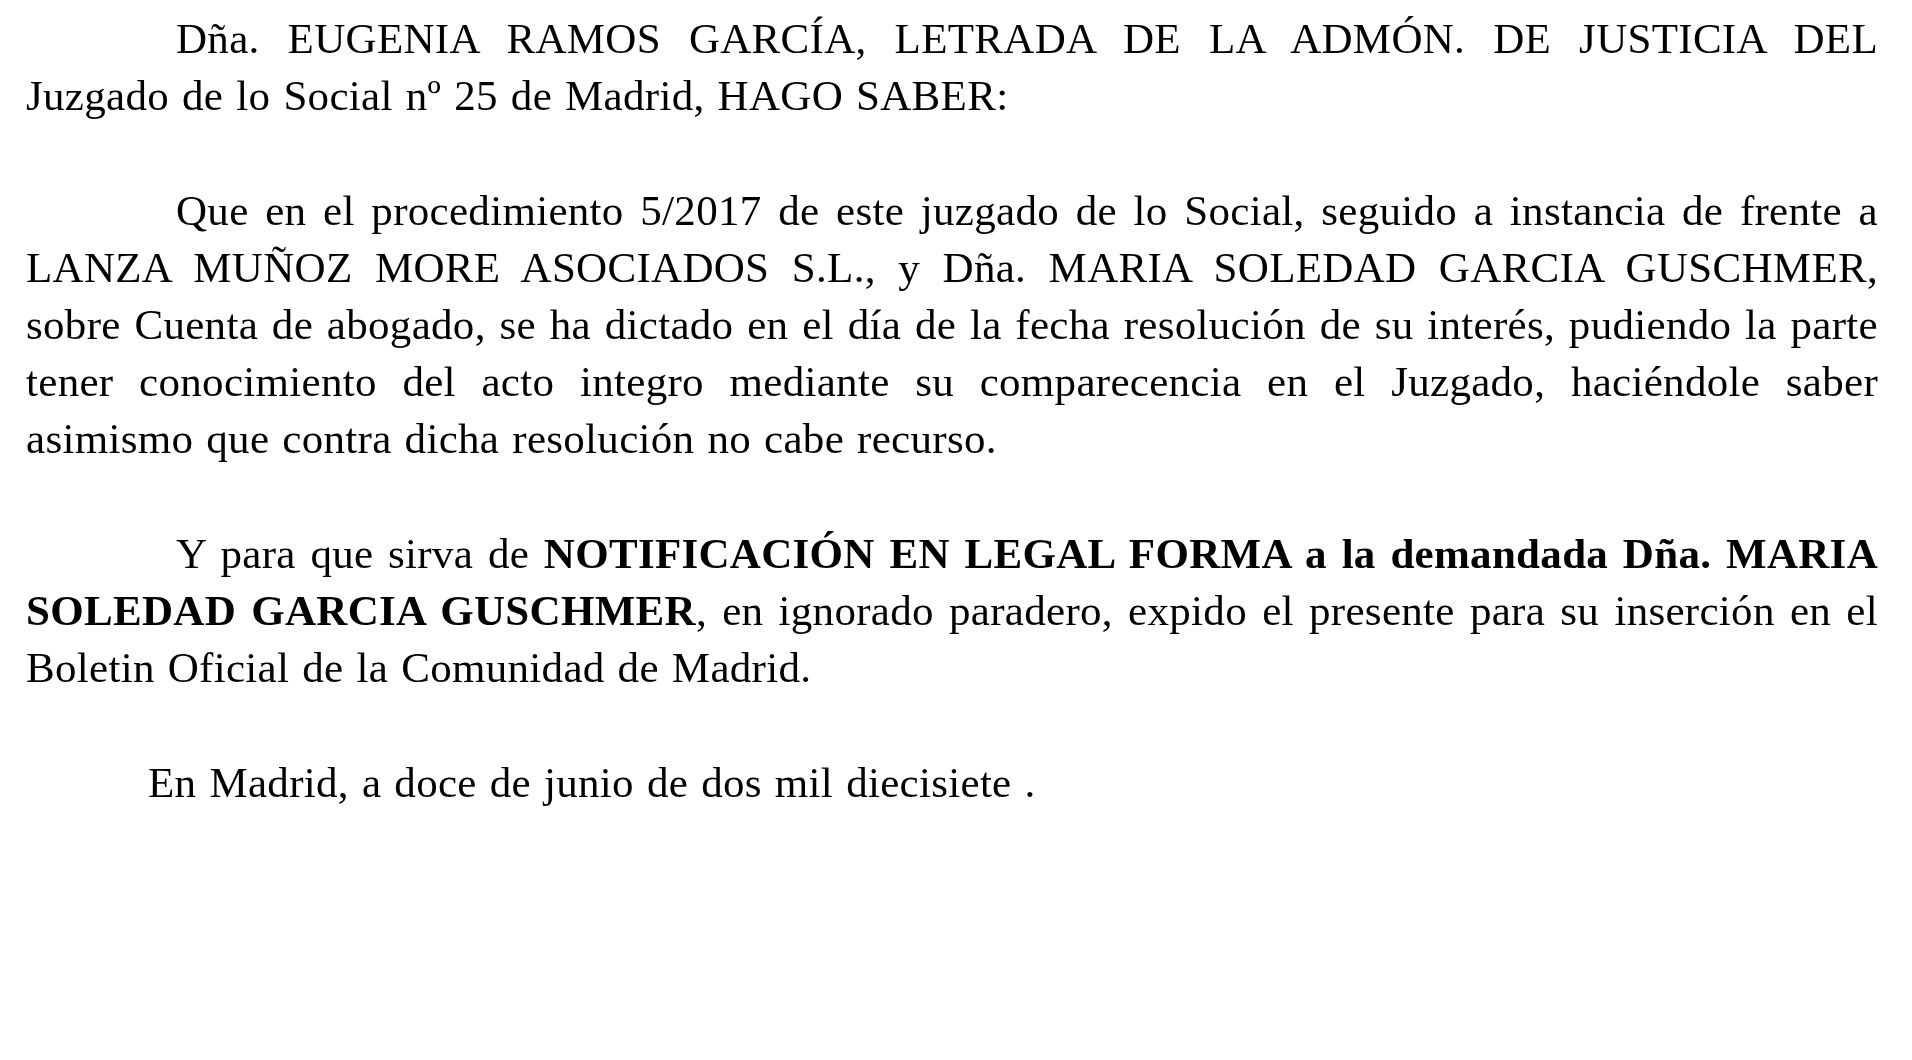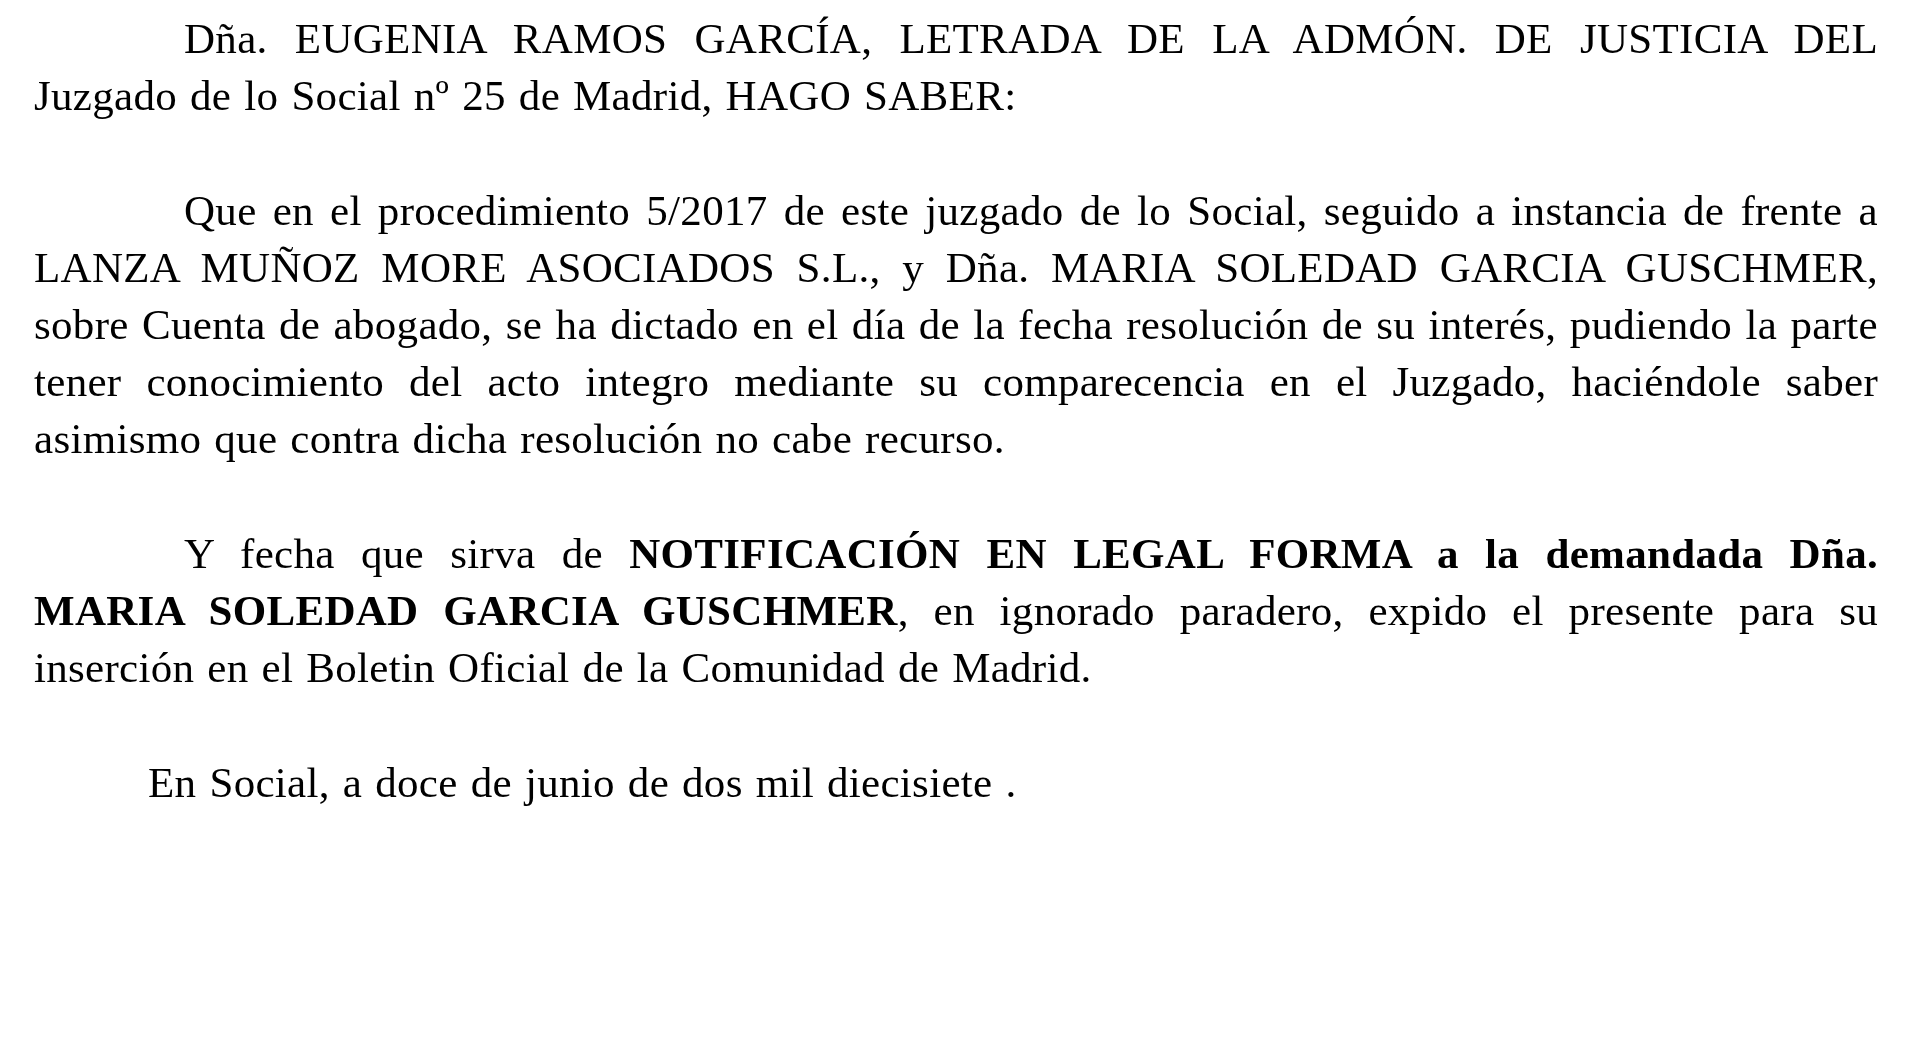"Dña. EUGENIA RAMOS GARCÍA, LETRADA" .para { margin: 0 0 58px 8px -> 0 0 58px 0 }
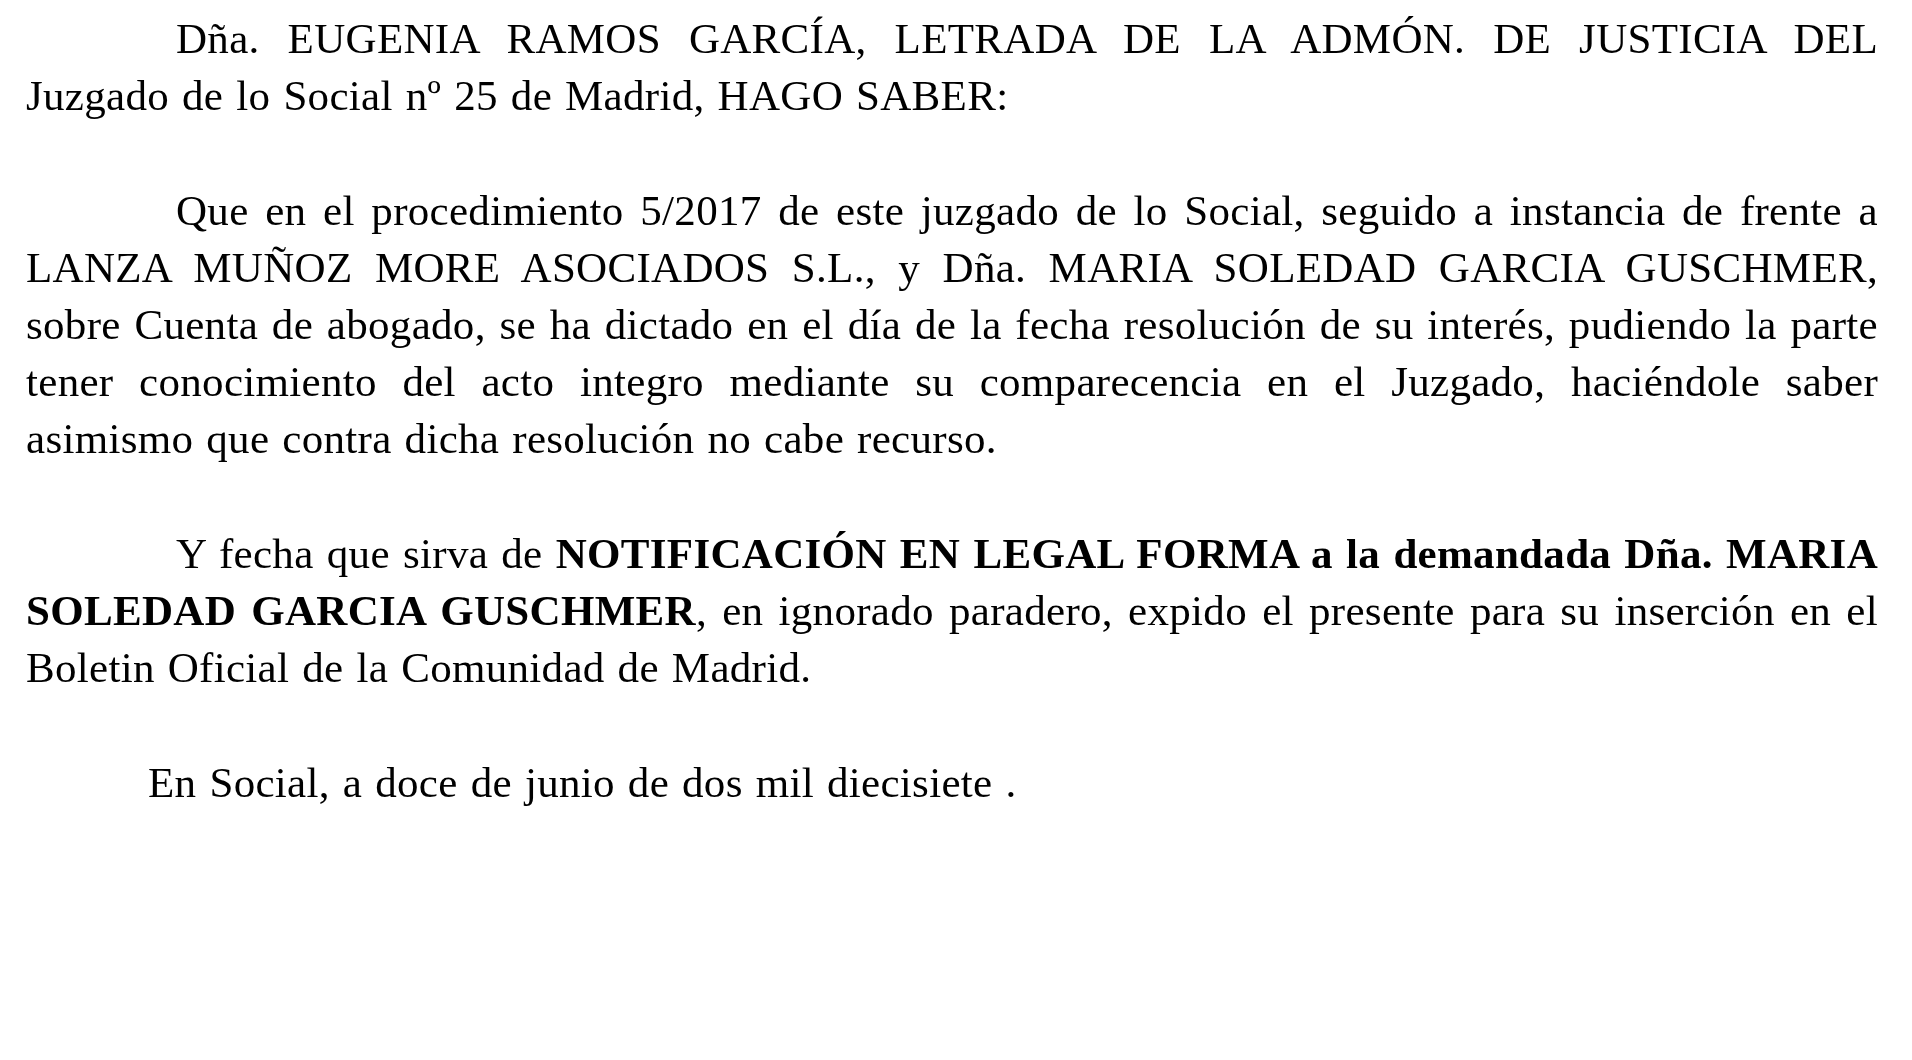"Y fecha que sirva de" span { text: fecha -> para }
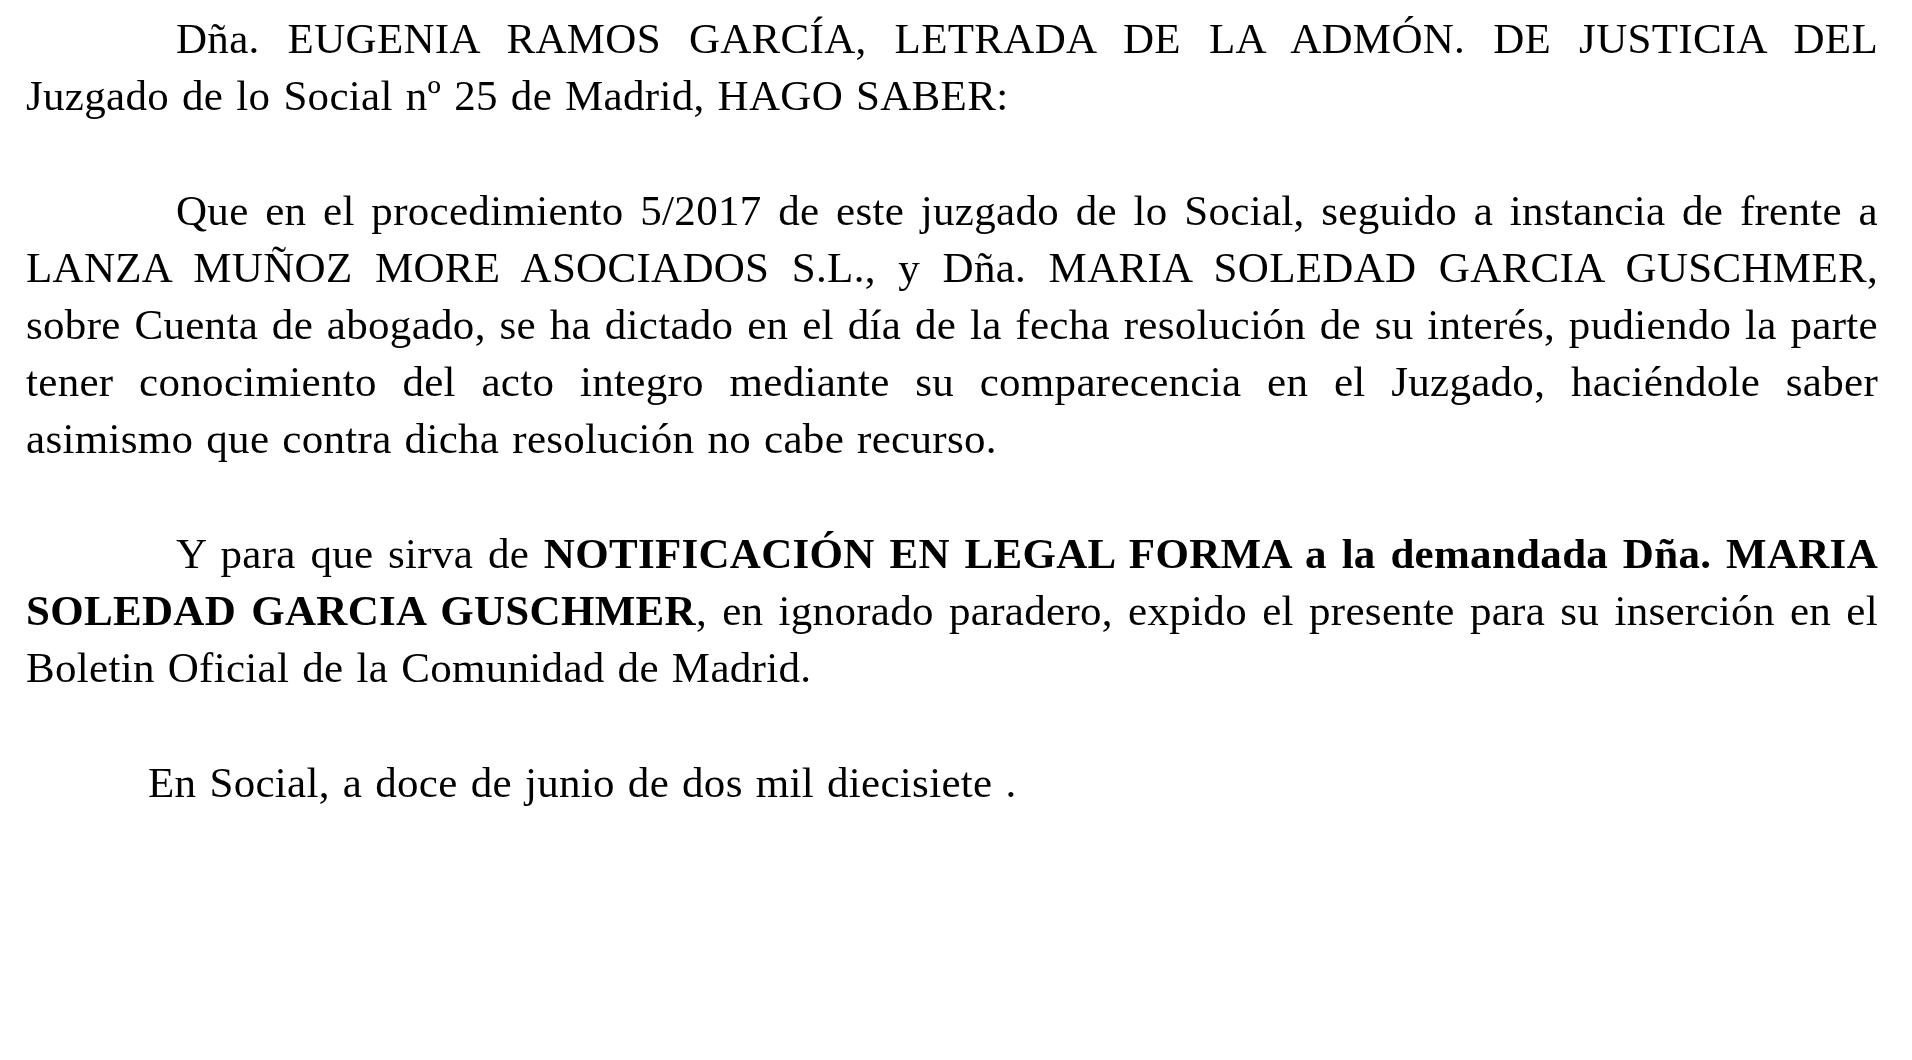"En Social, a doce de" p.para { text: Social -> Madrid }
